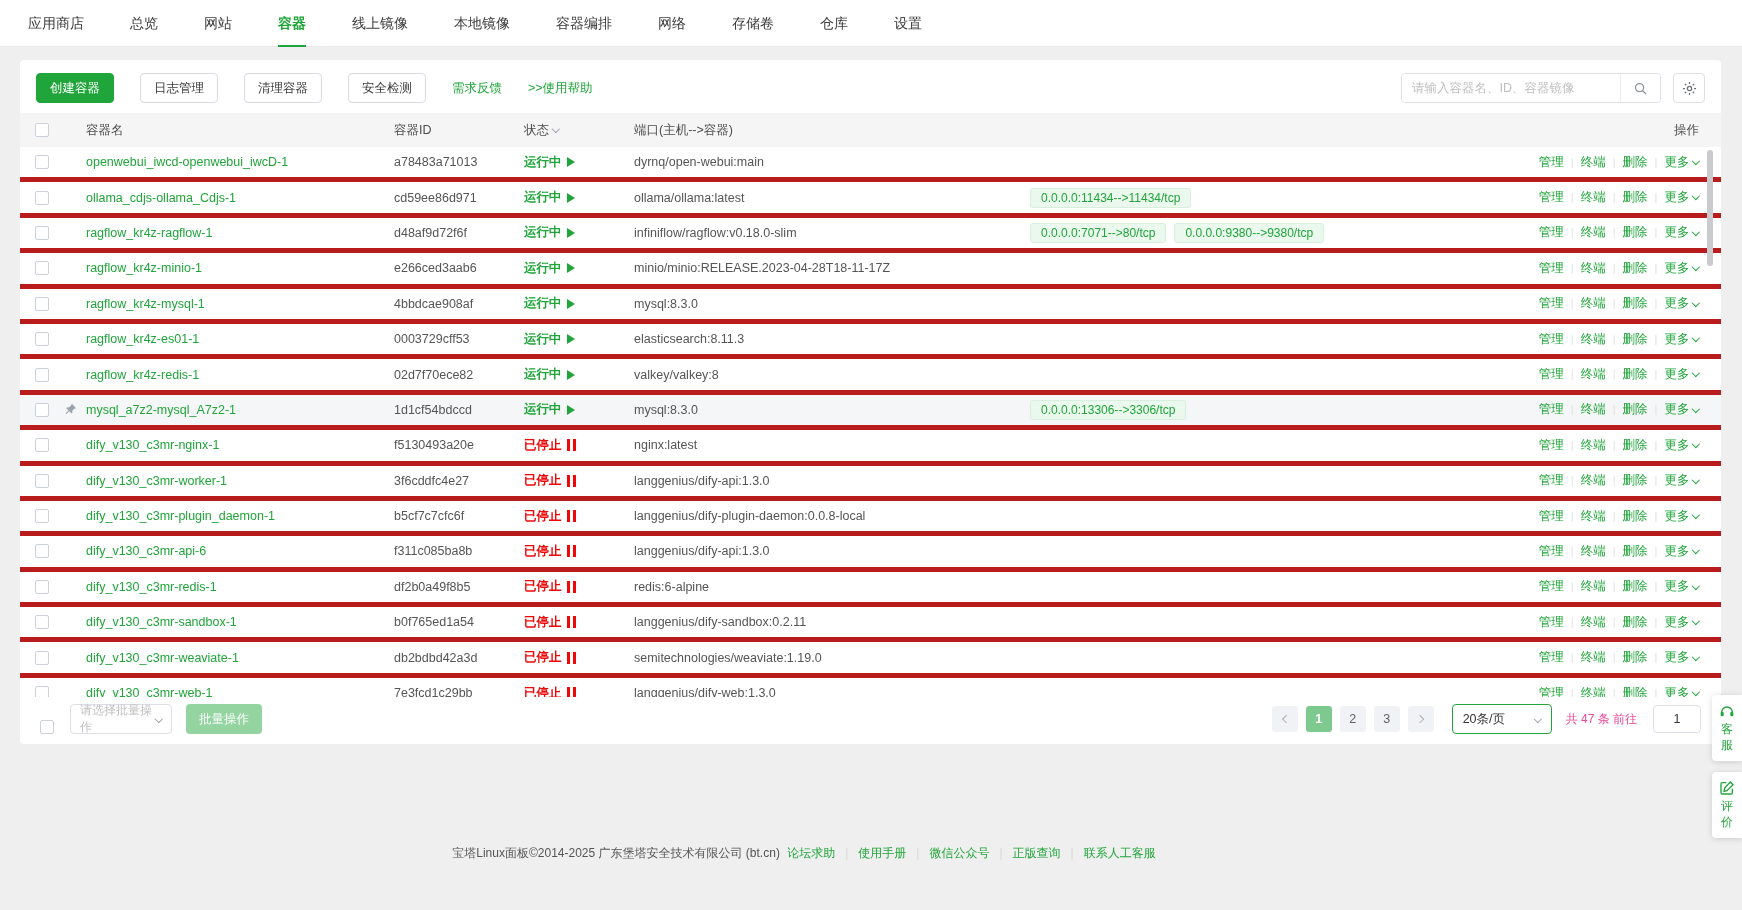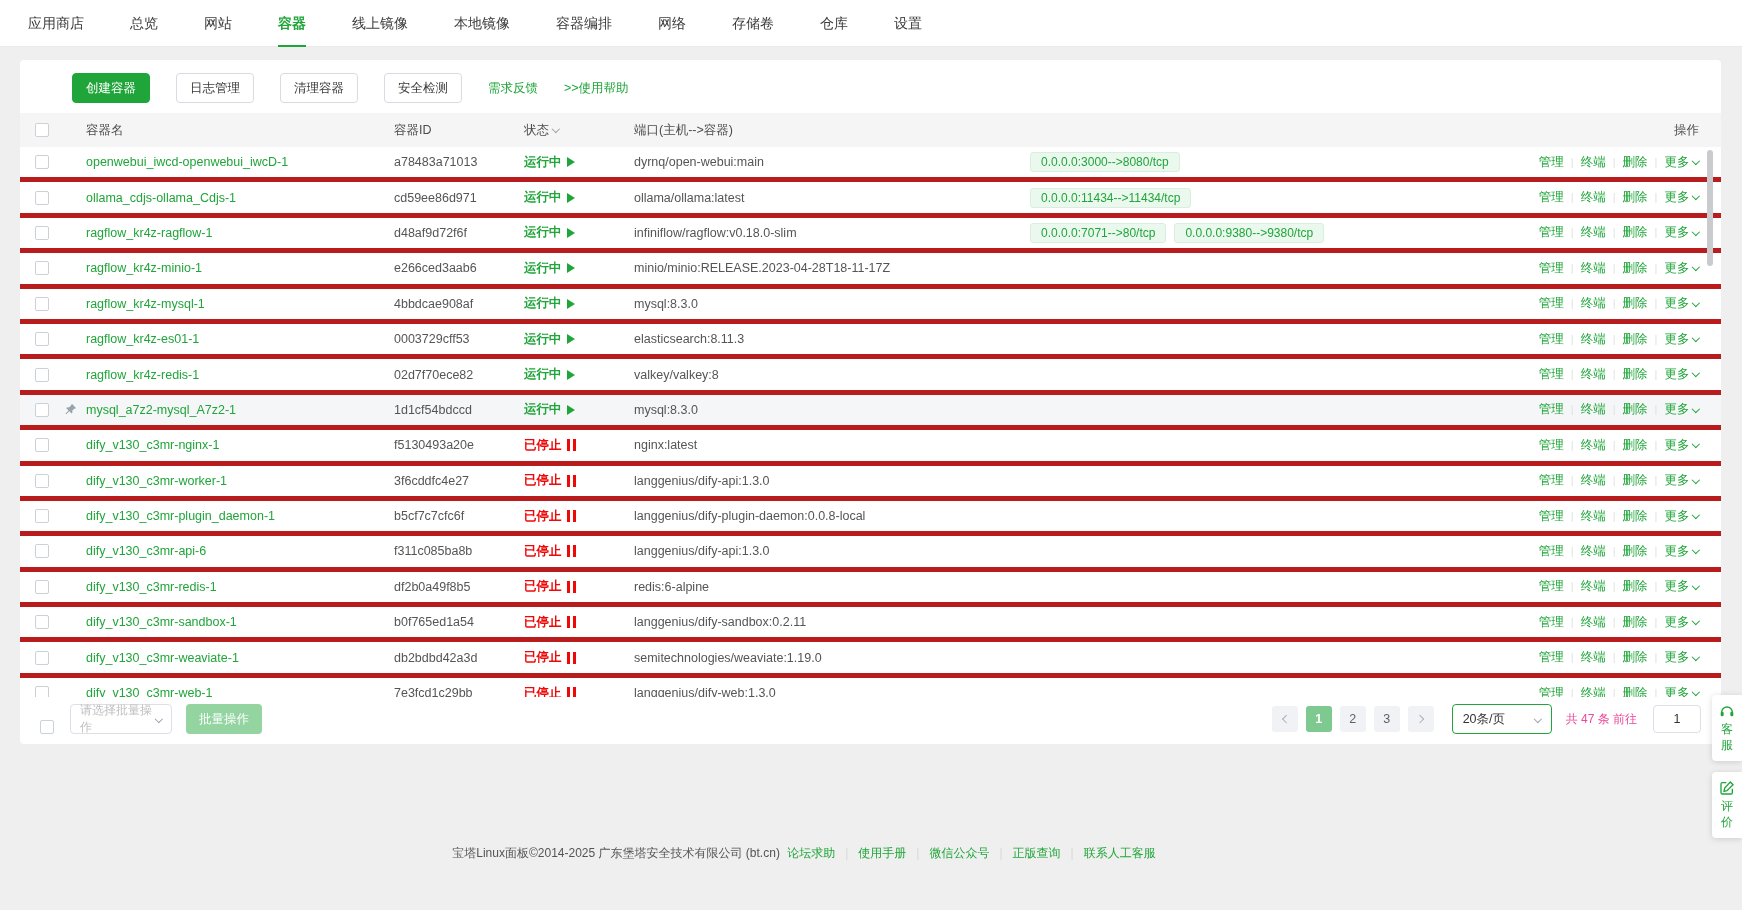"创建容器" .btn-primary { margin-left: 36px -> none }
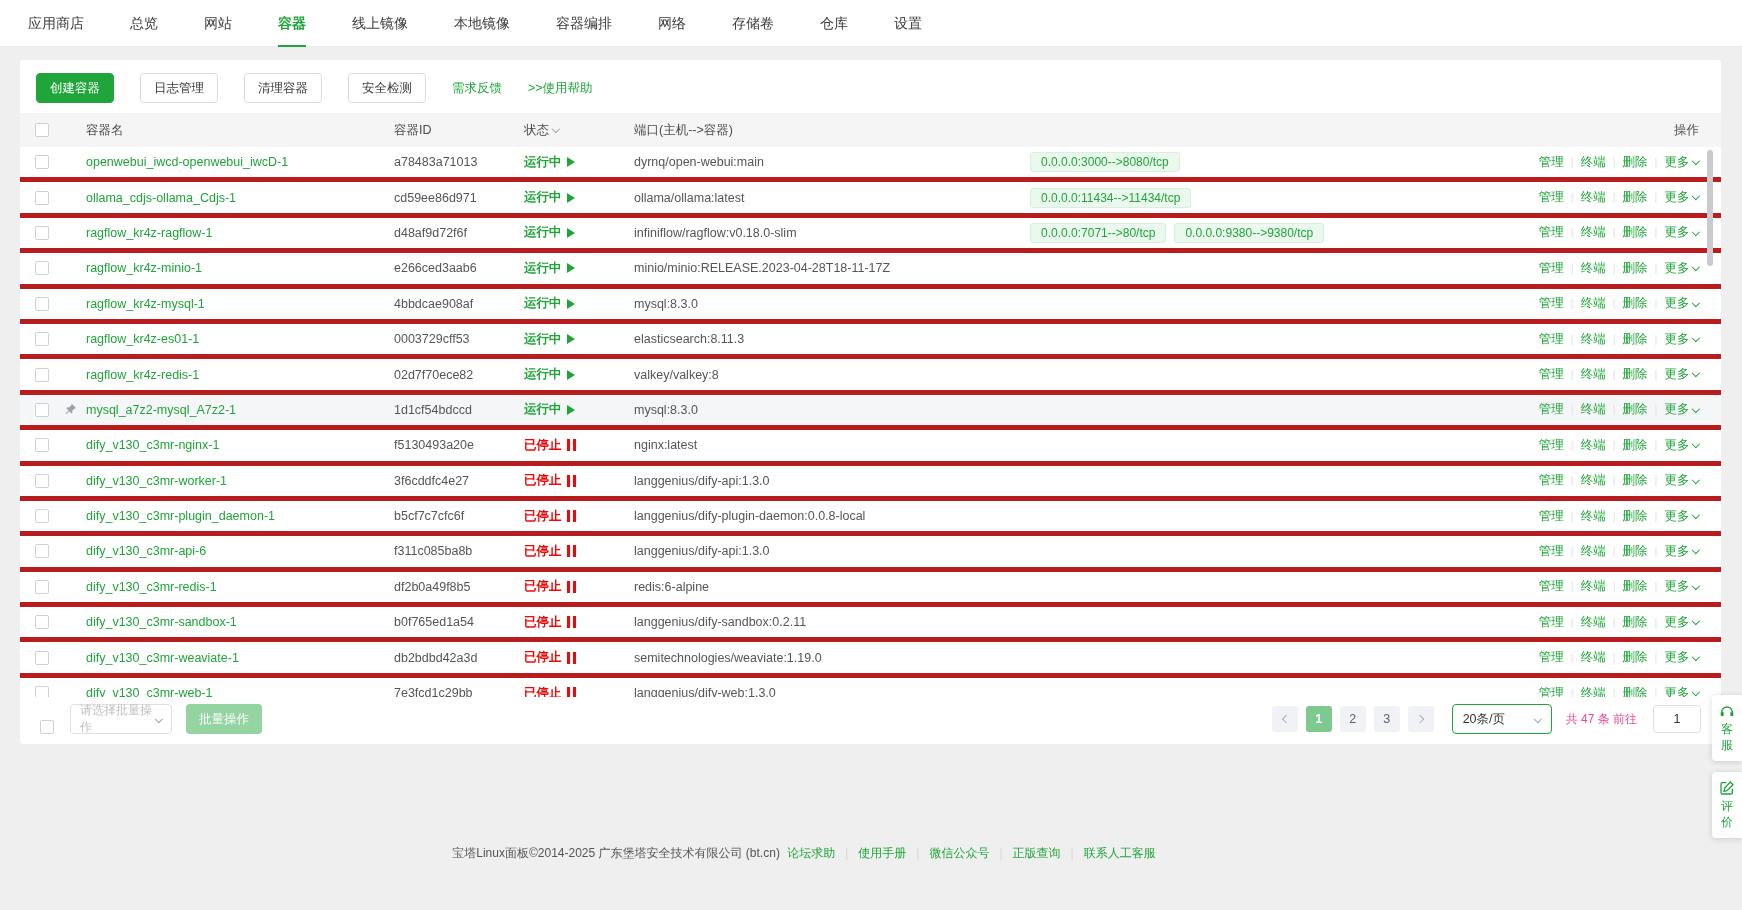"请输入容器名、ID、容器镜像" div.toolbar-right { html: none -> <div> <div> <input> <div> <svg> <circle></circle> <path></path> </svg> </div> </div> <div> <svg> <circle></circle> <path></path> </svg> </div> </div> }
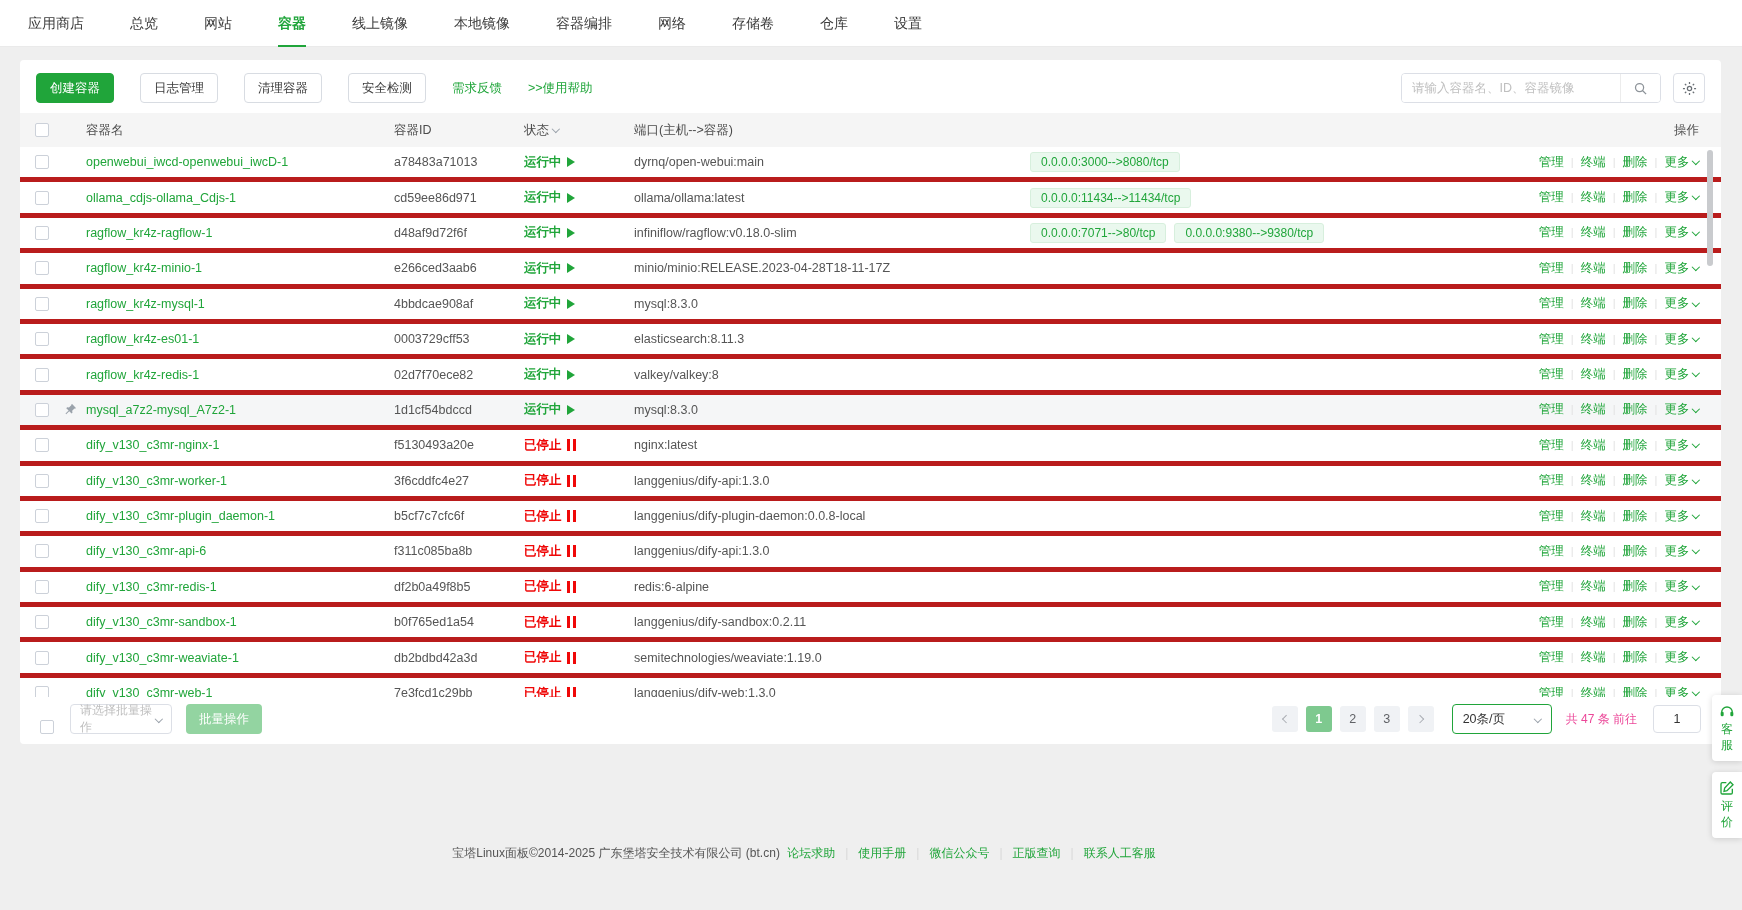"0.0.0.0:3000-->8080/tcp" div.col-ports { html: <div> <span>0.0.0.0:3000--&gt;8080/tcp</span> </div> -> none }
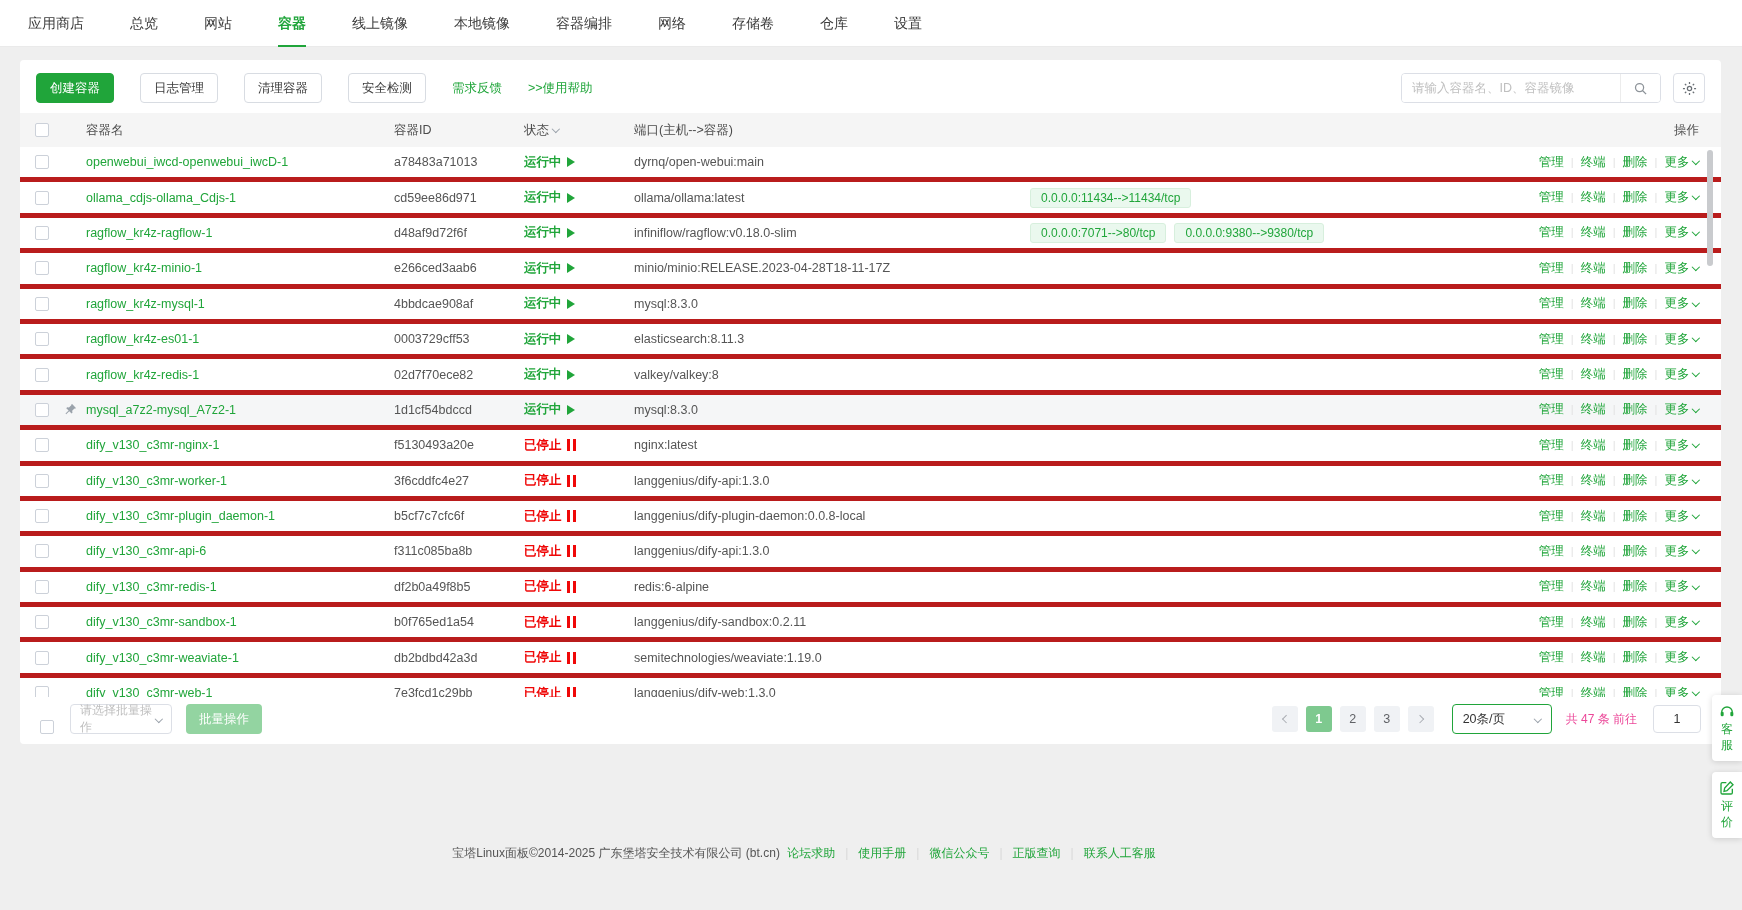"0.0.0.0:13306-->3306/tcp" div.col-ports { html: none -> <div> <span>0.0.0.0:13306--&gt;3306/tcp</span> </div> }
